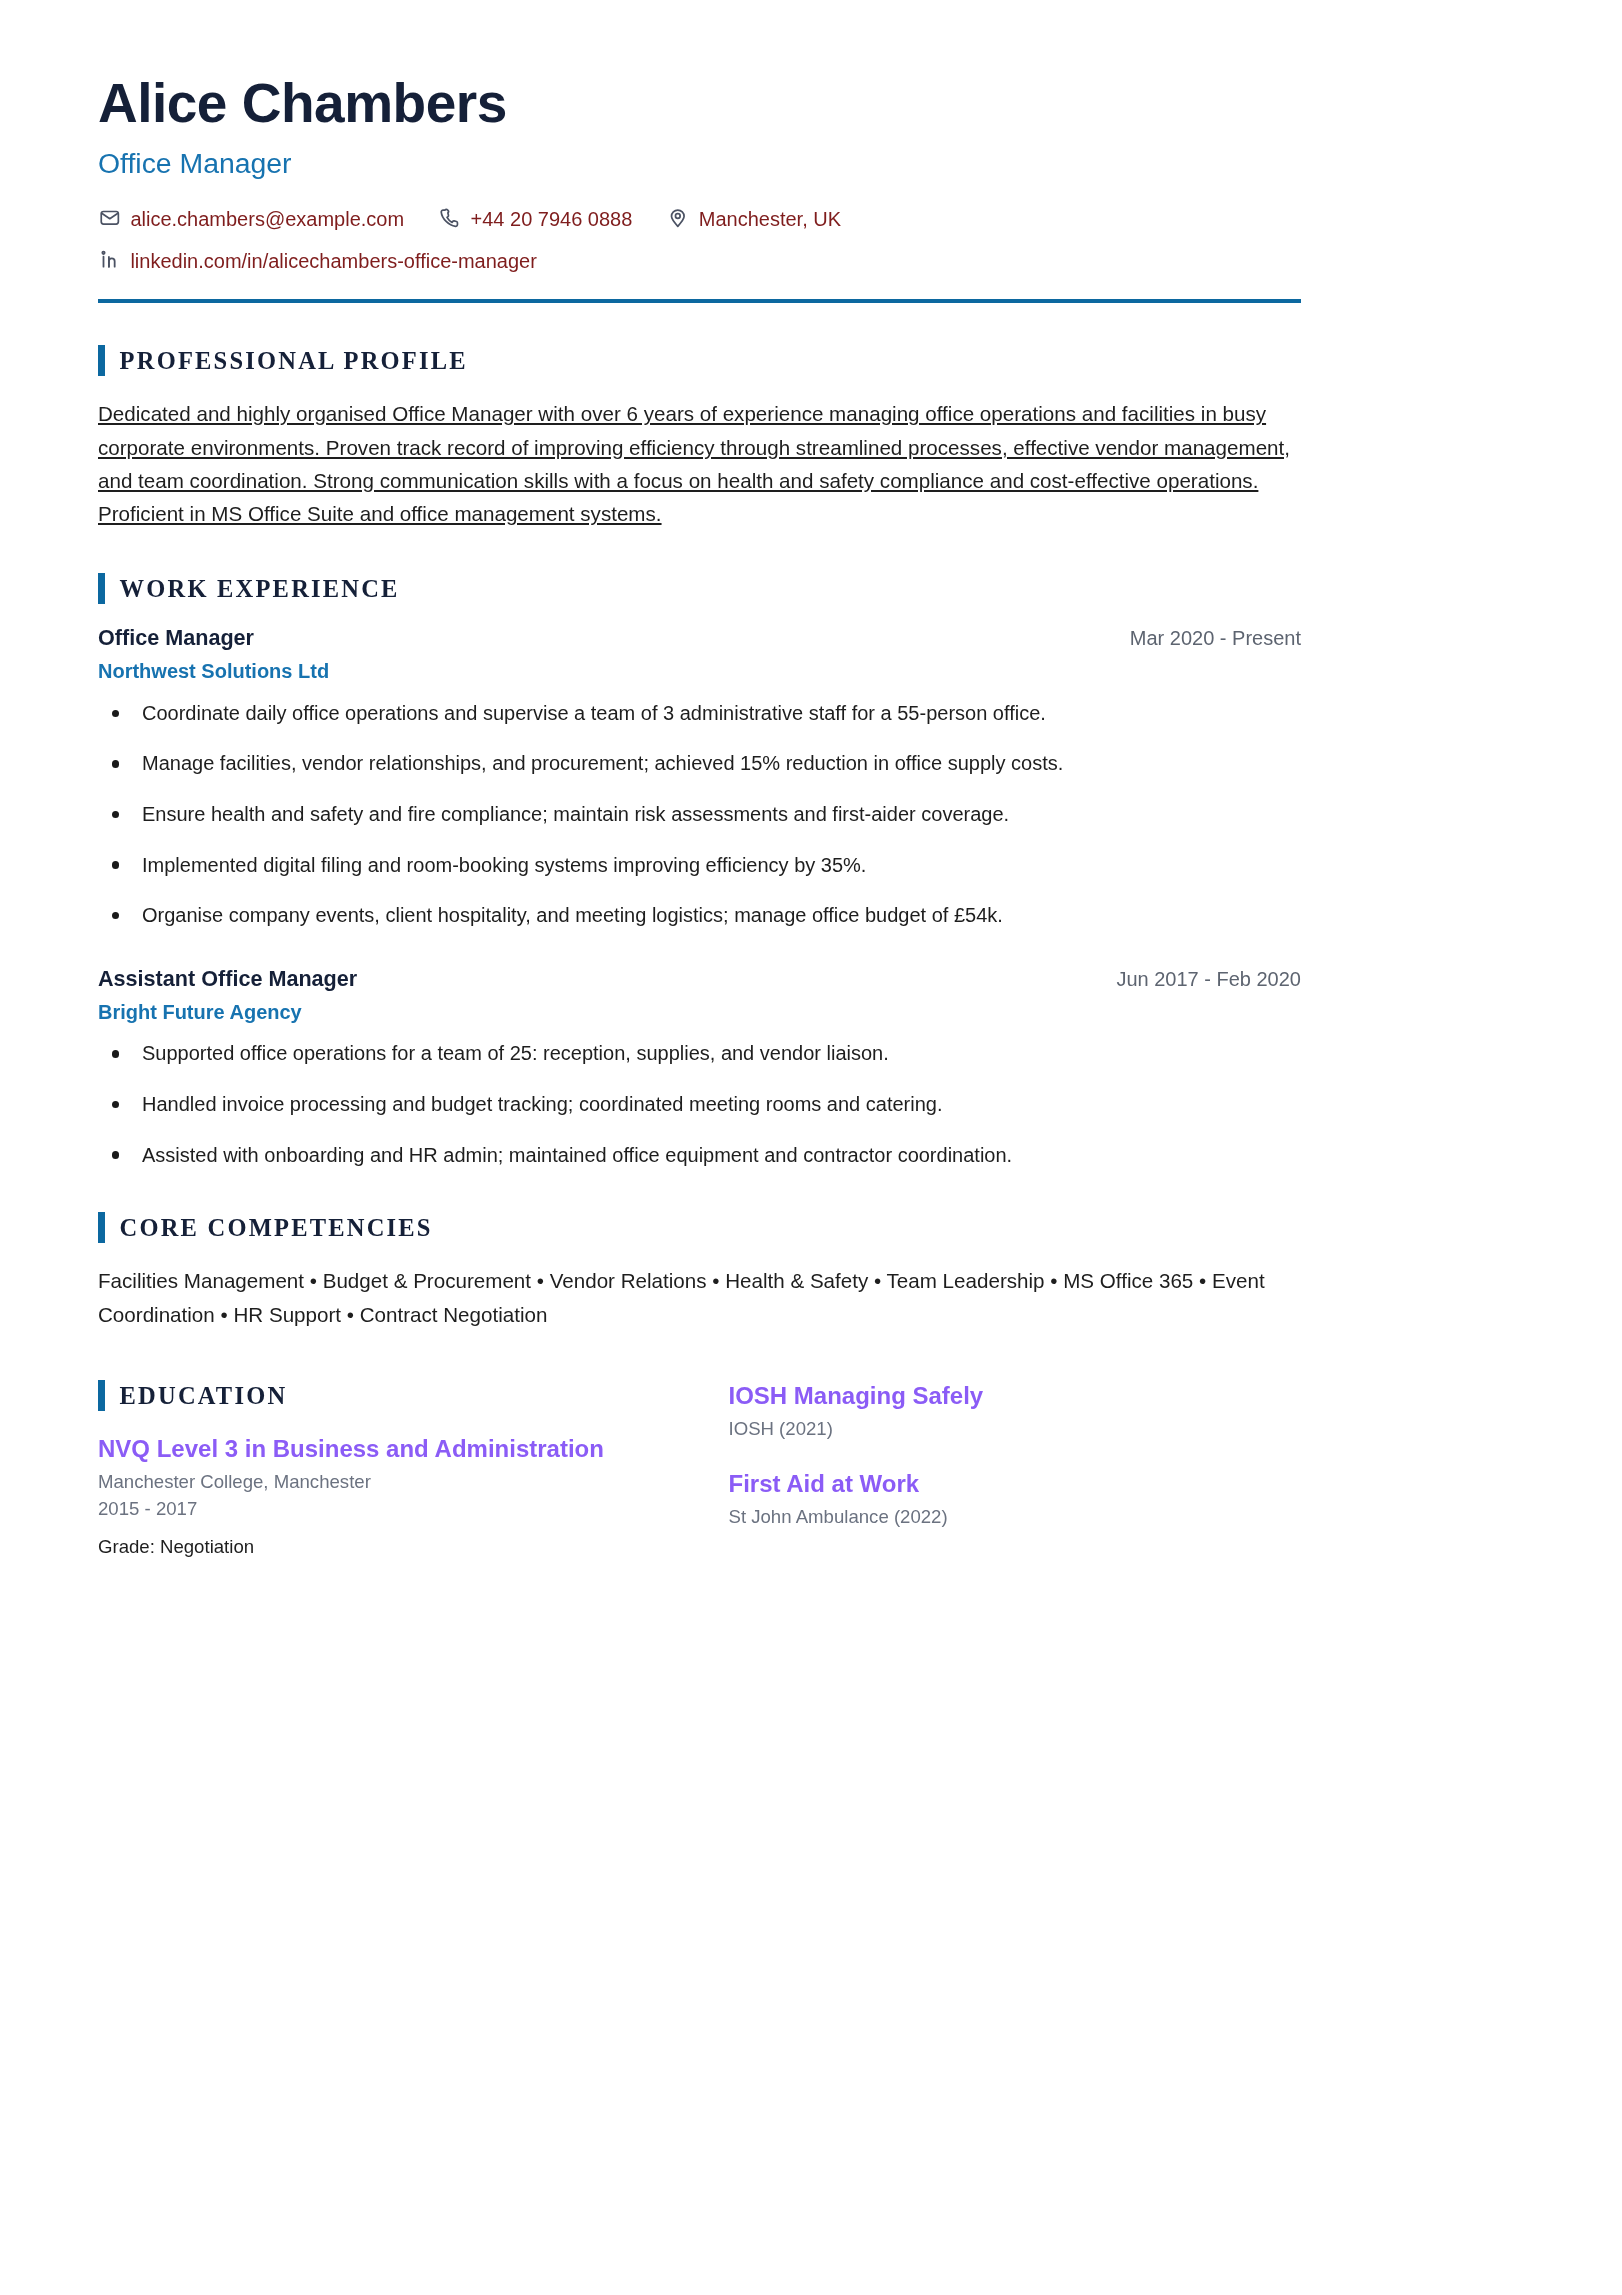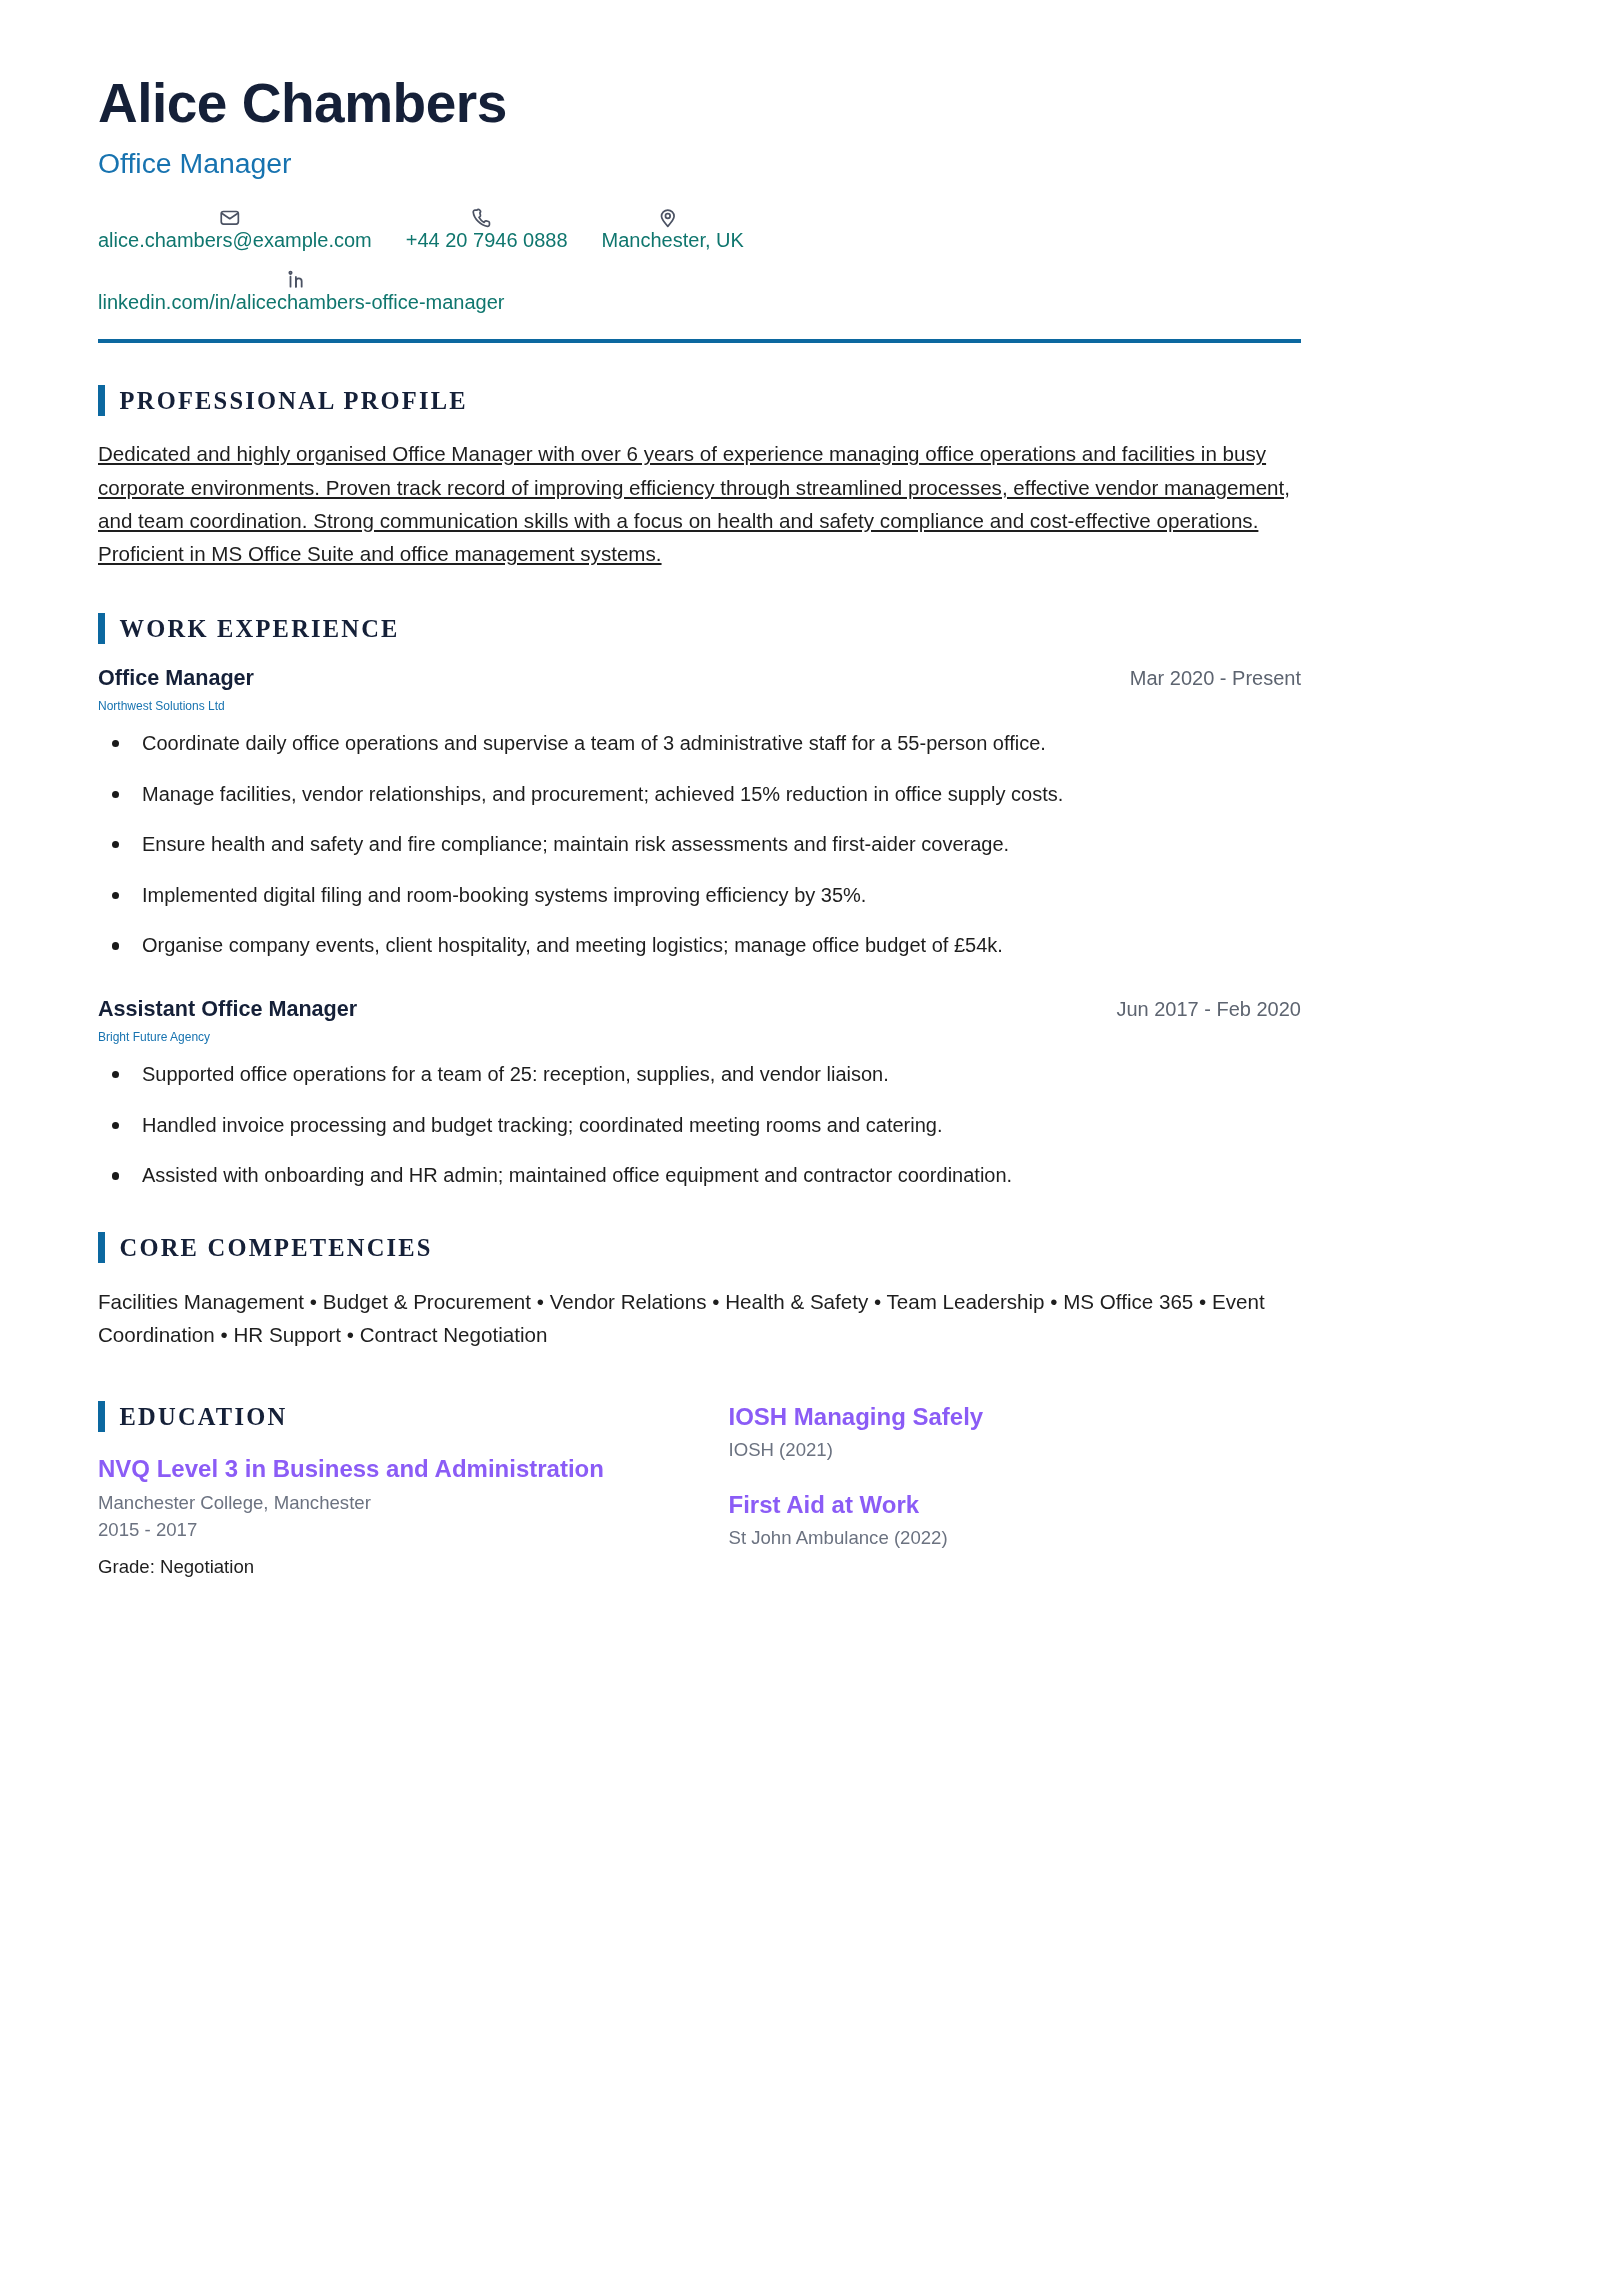"alice.chambers@example.com" .contact-item { color: #0f766e -> #7f1d1d; flex-direction: column -> none }
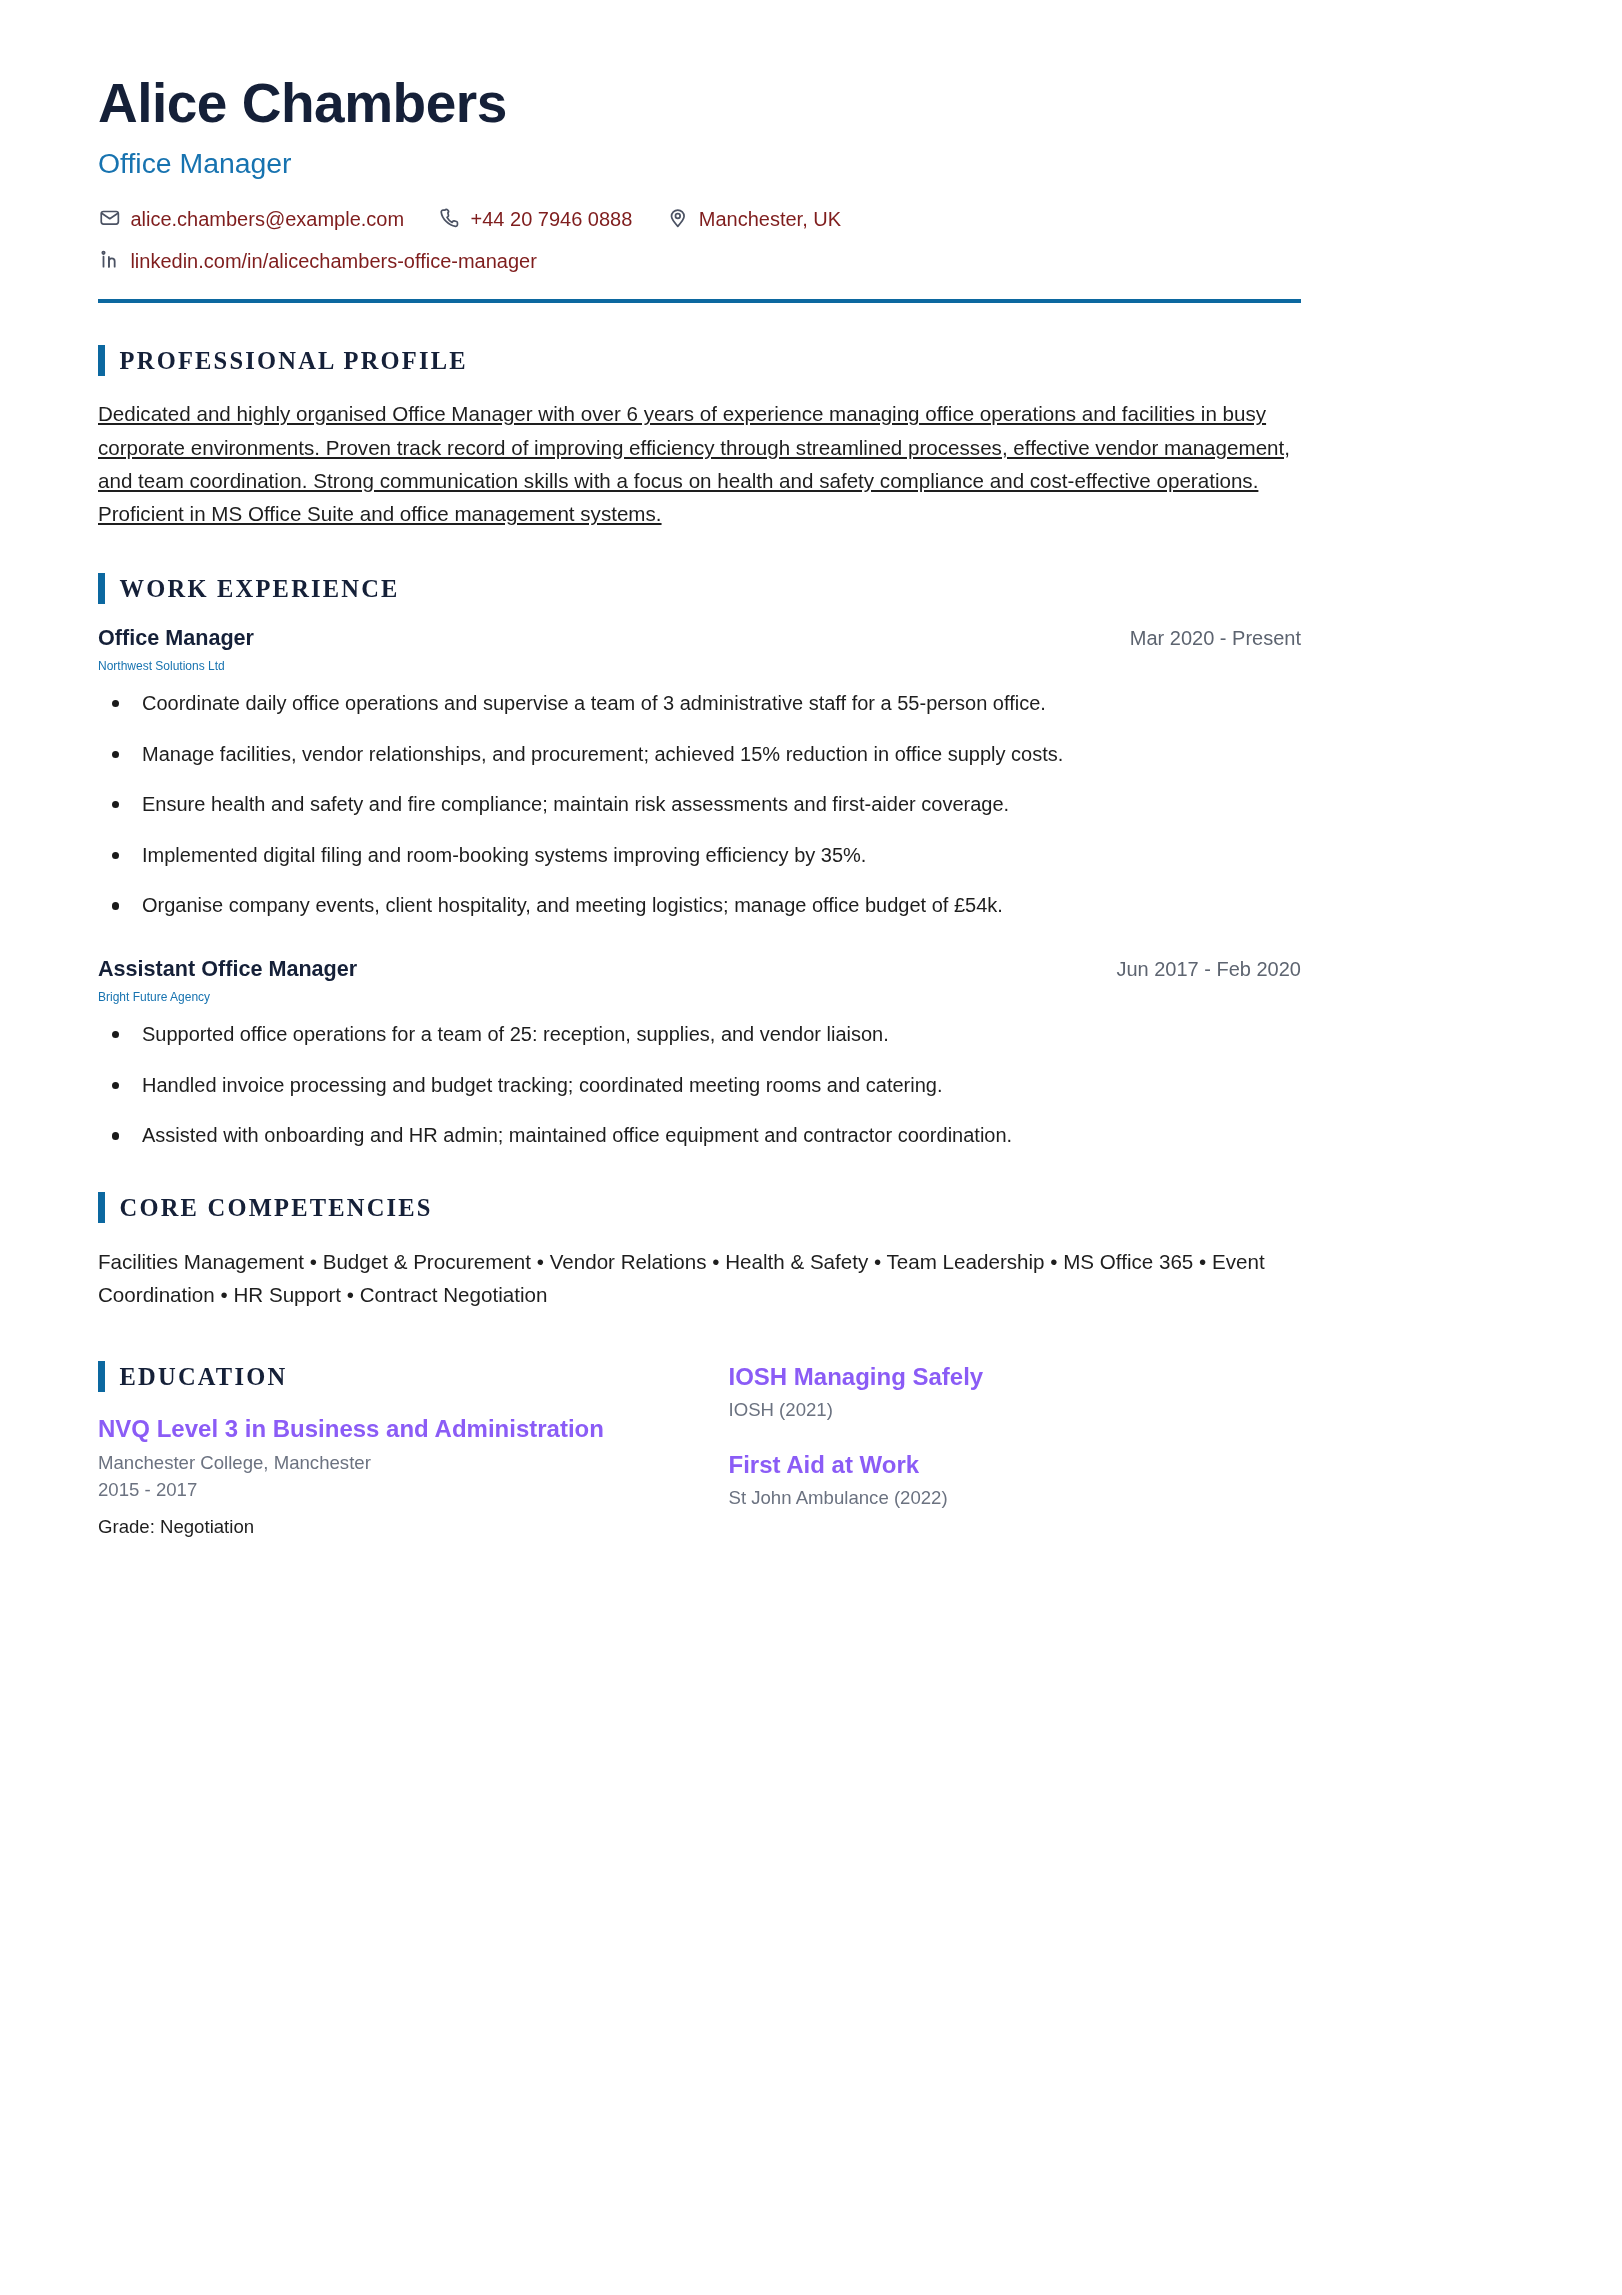"Northwest Solutions Ltd" .job-company { font-size: 12px -> 20px; font-weight: normal -> bold }
